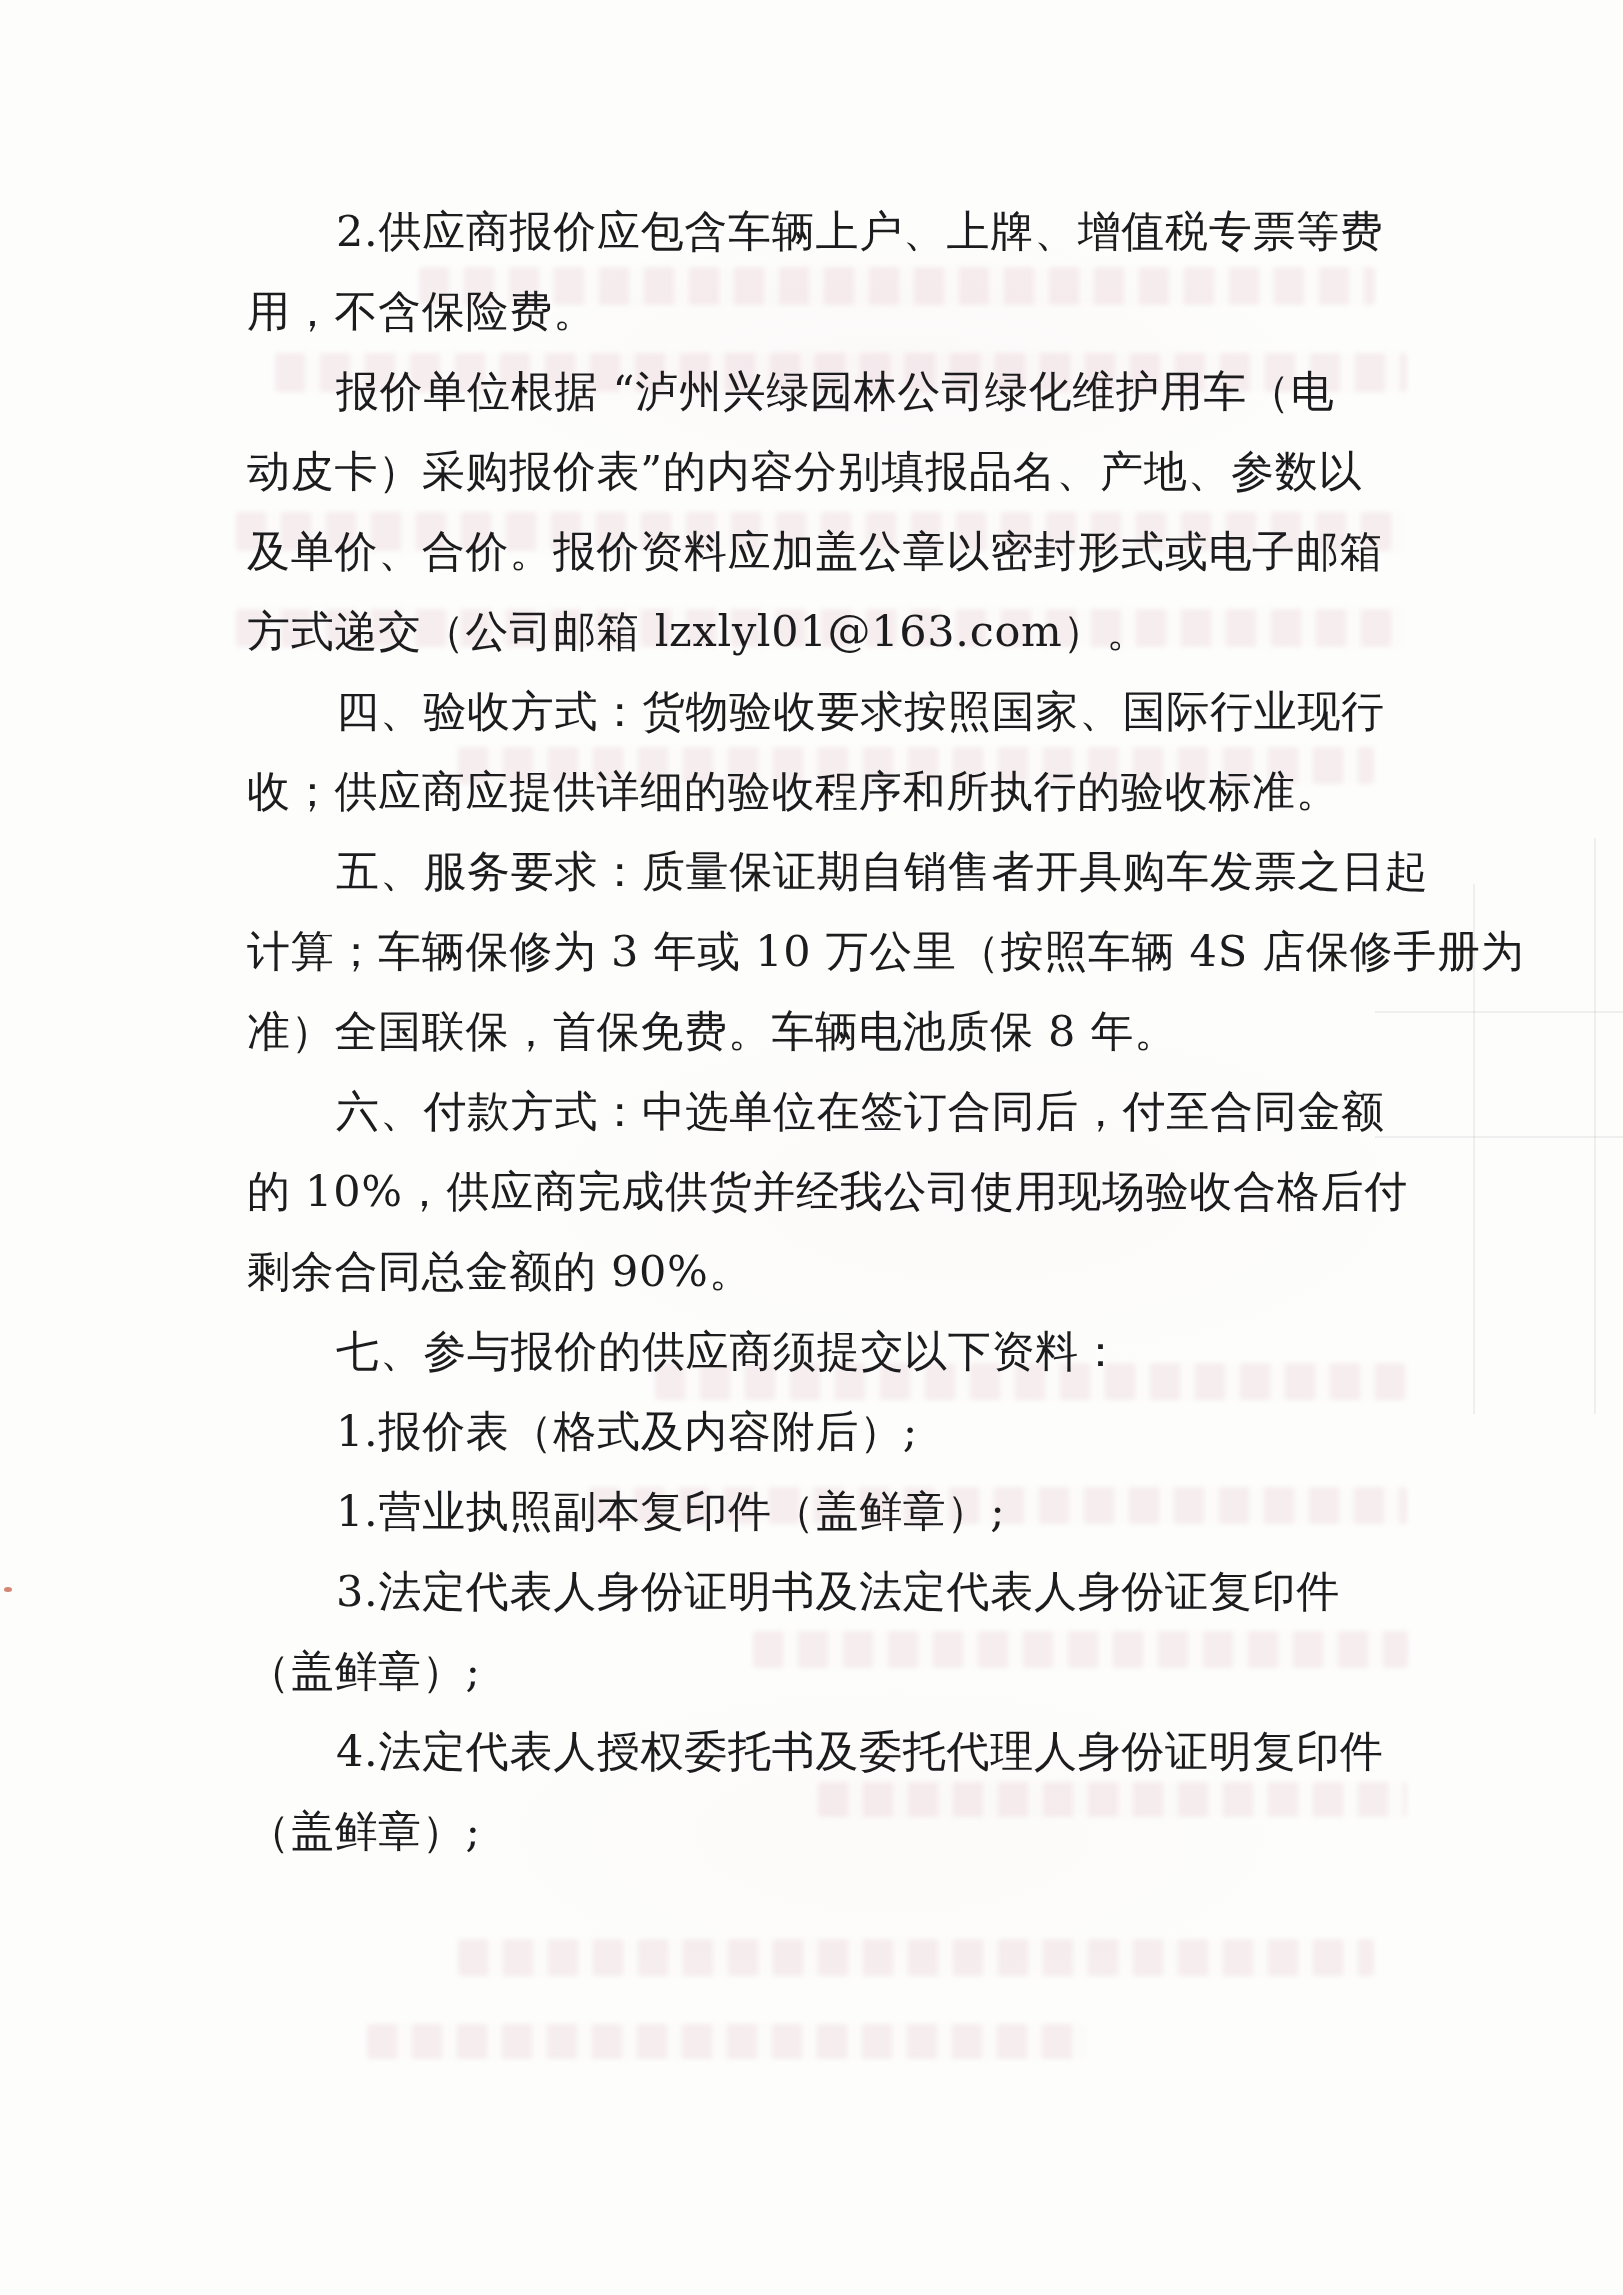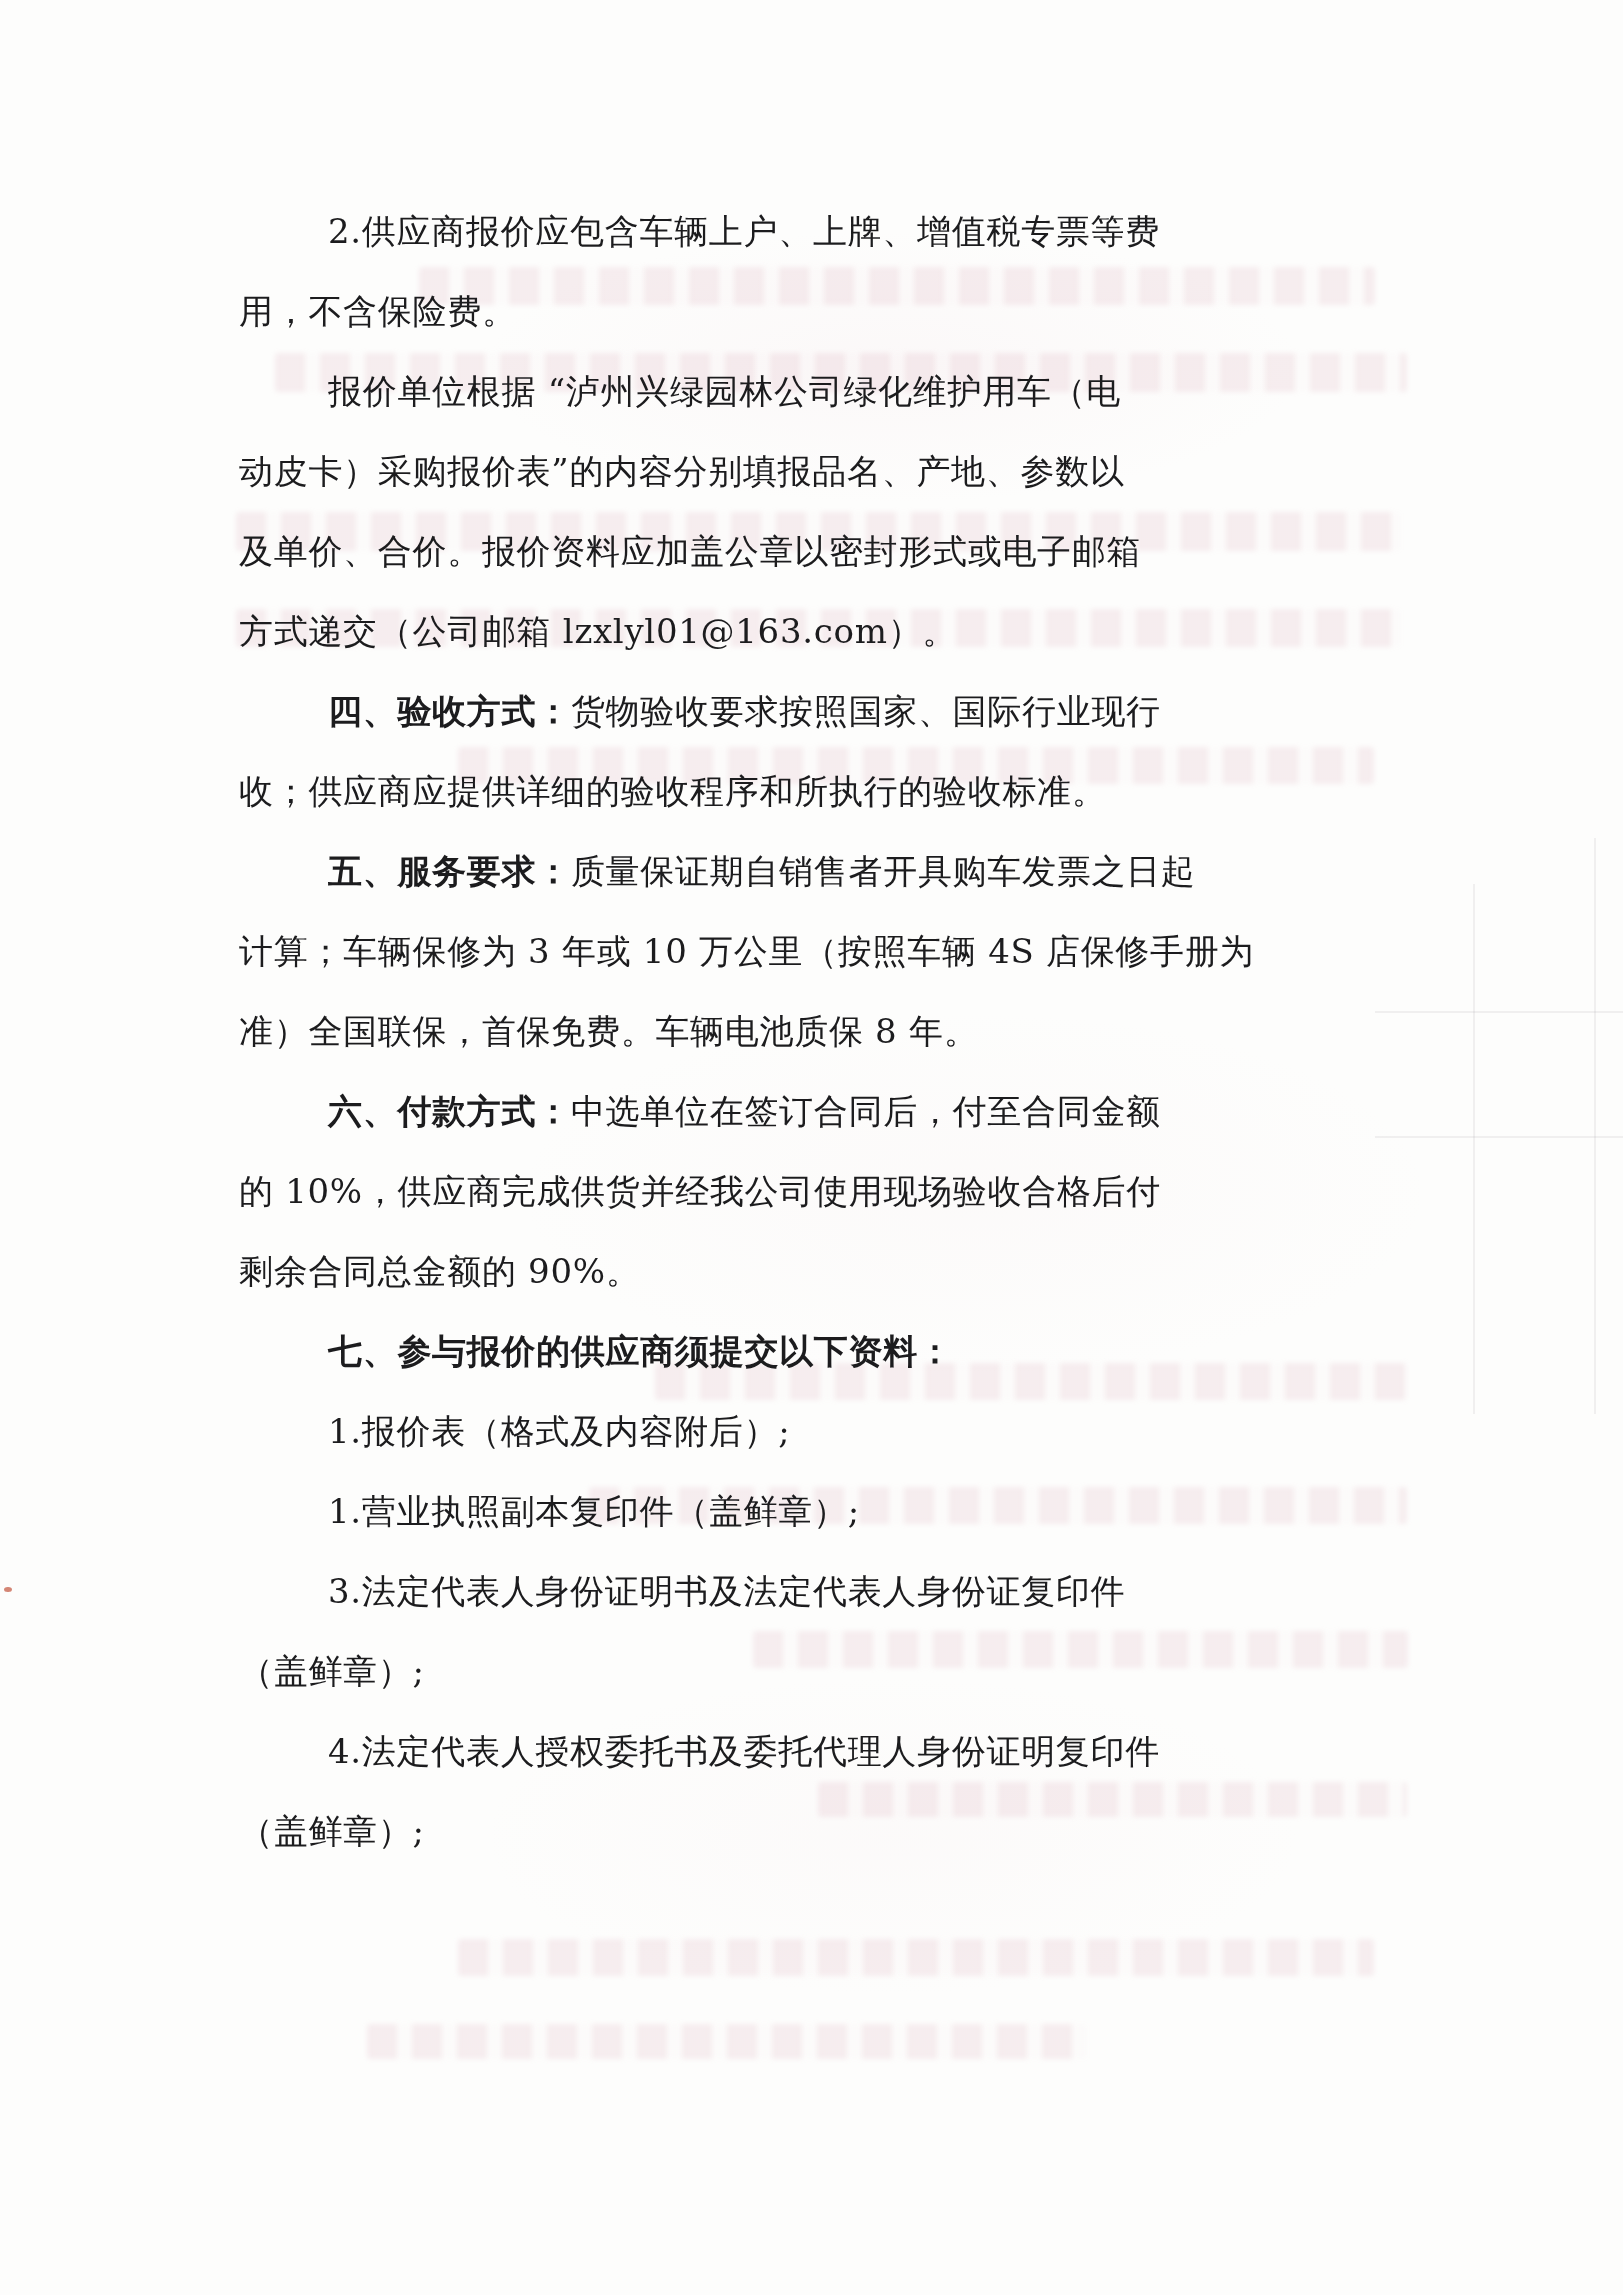"2.供应商报价应包含车辆上户、上牌、增值税专票等费" .line { font-size: 34px -> 43px; margin-left: none -> 8px }
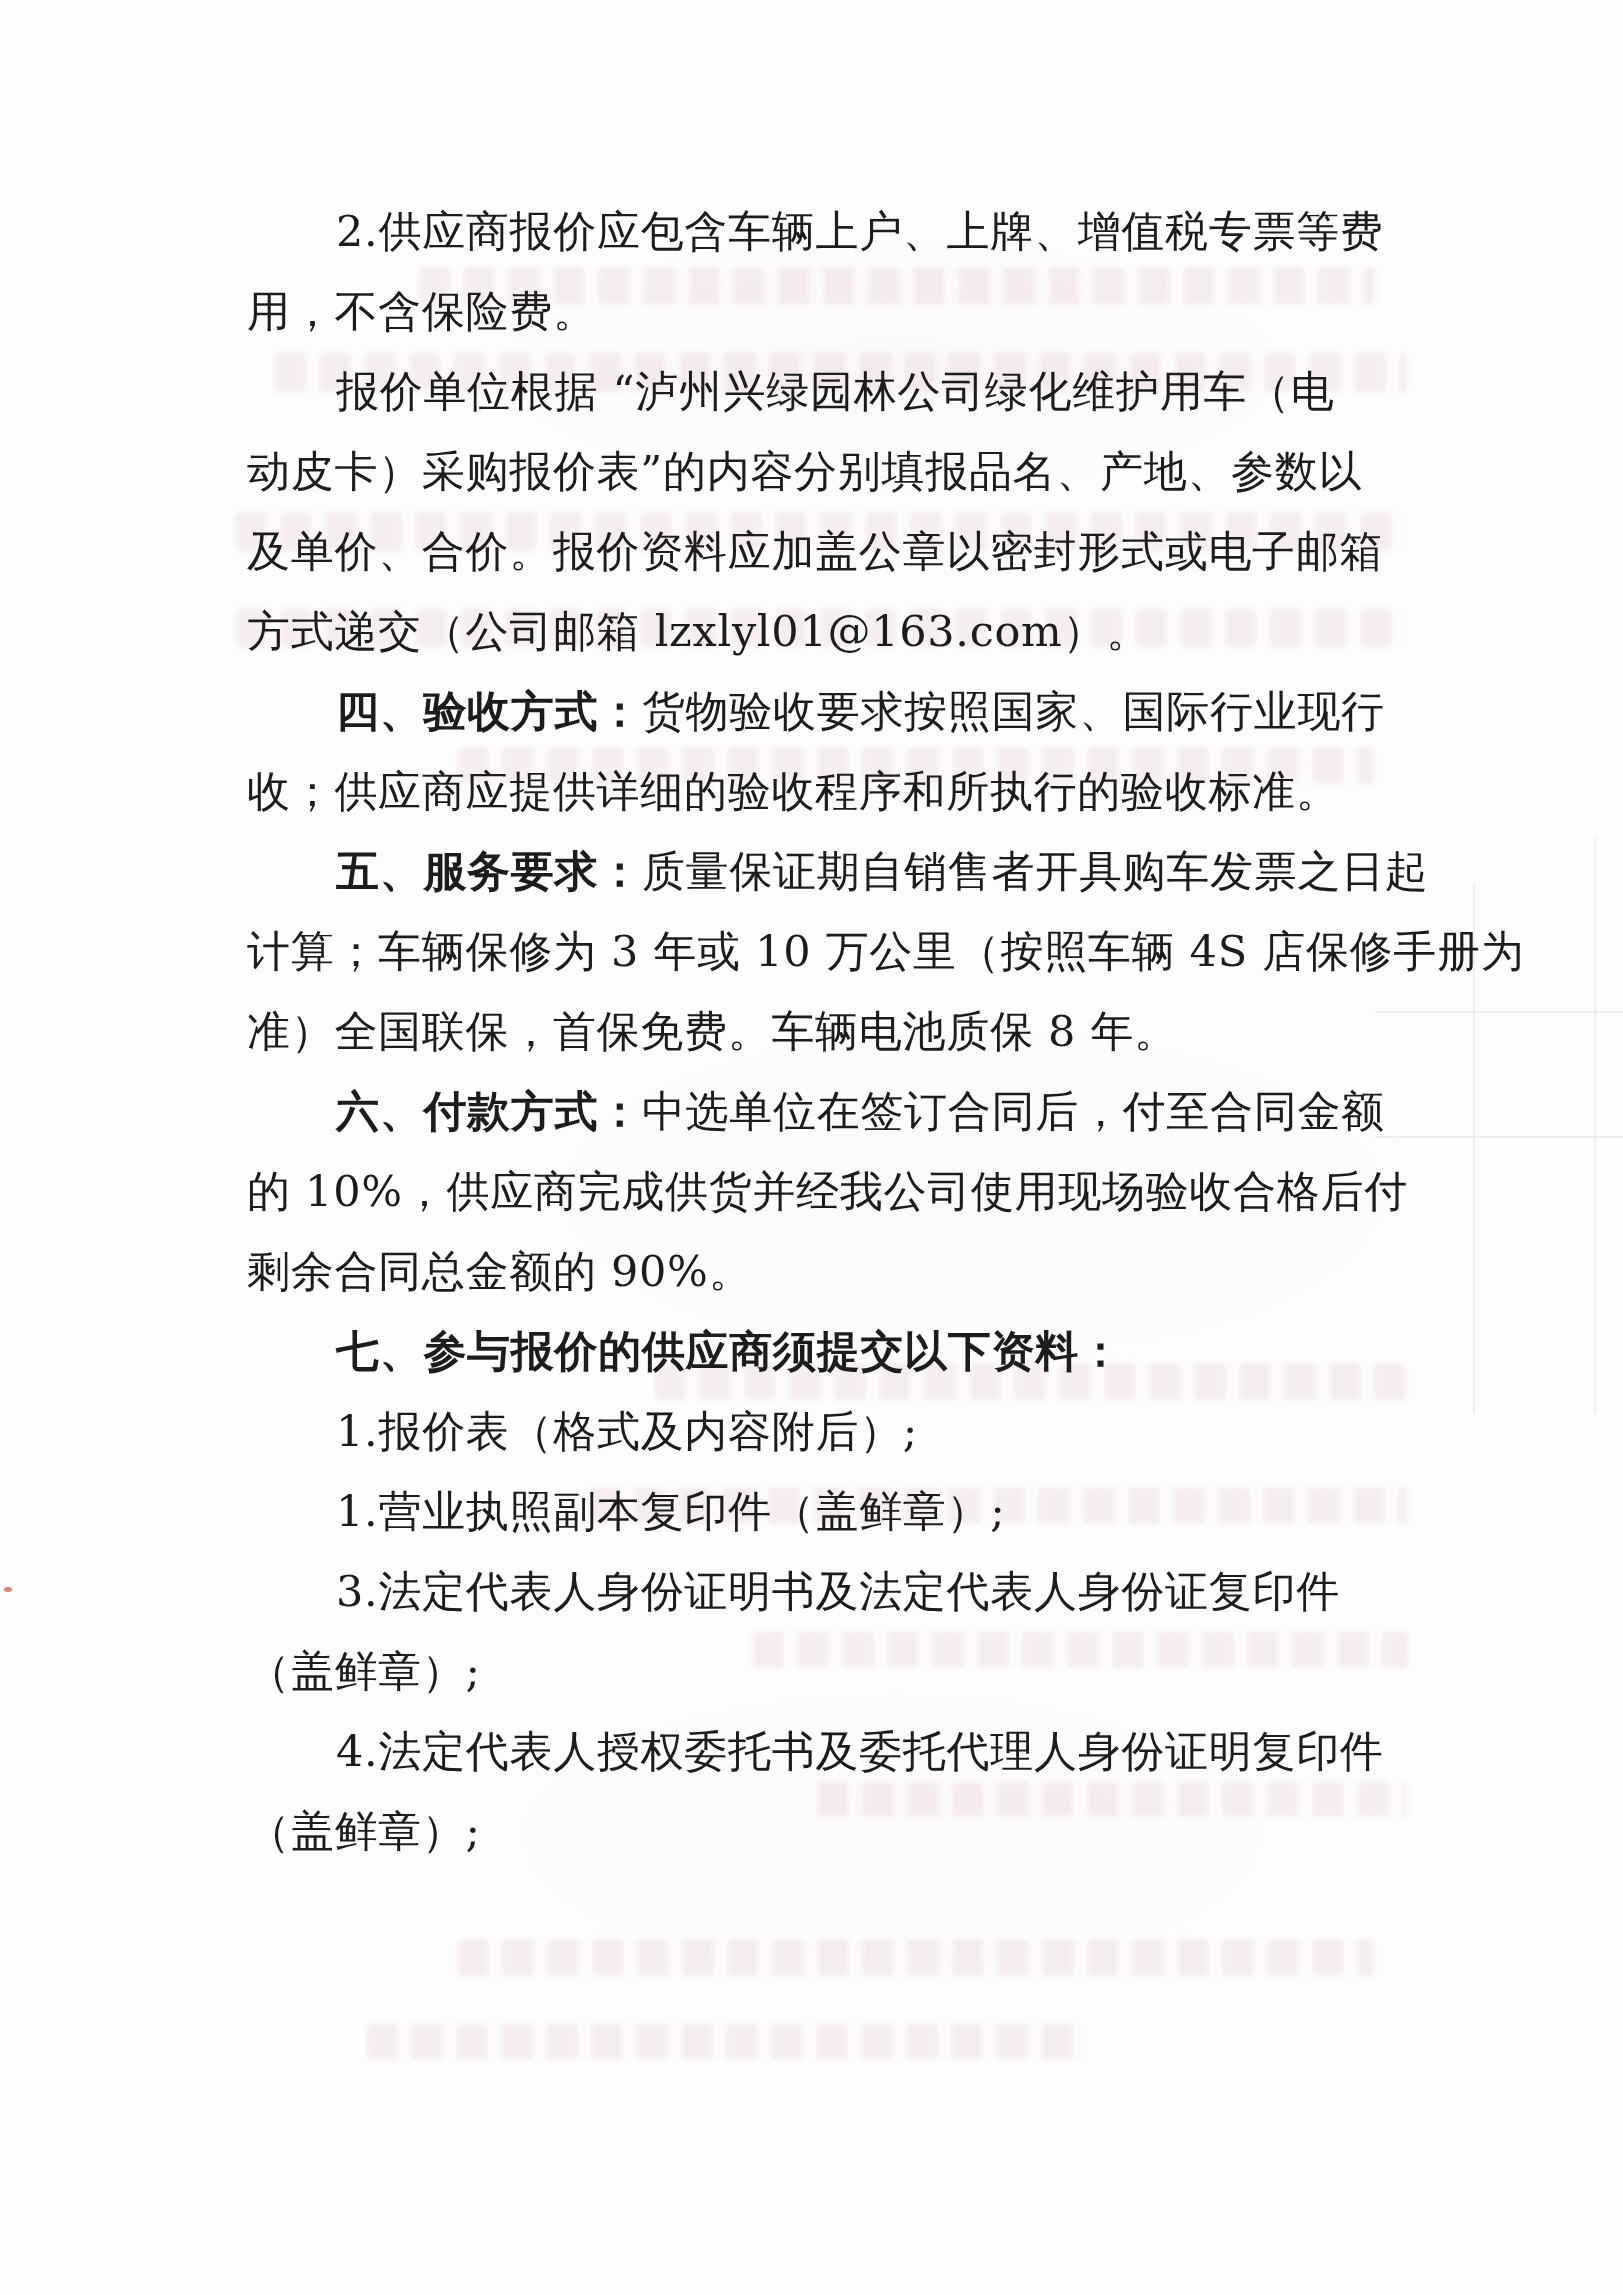"四、验收方式：" .line b { font-weight: bold -> normal }
